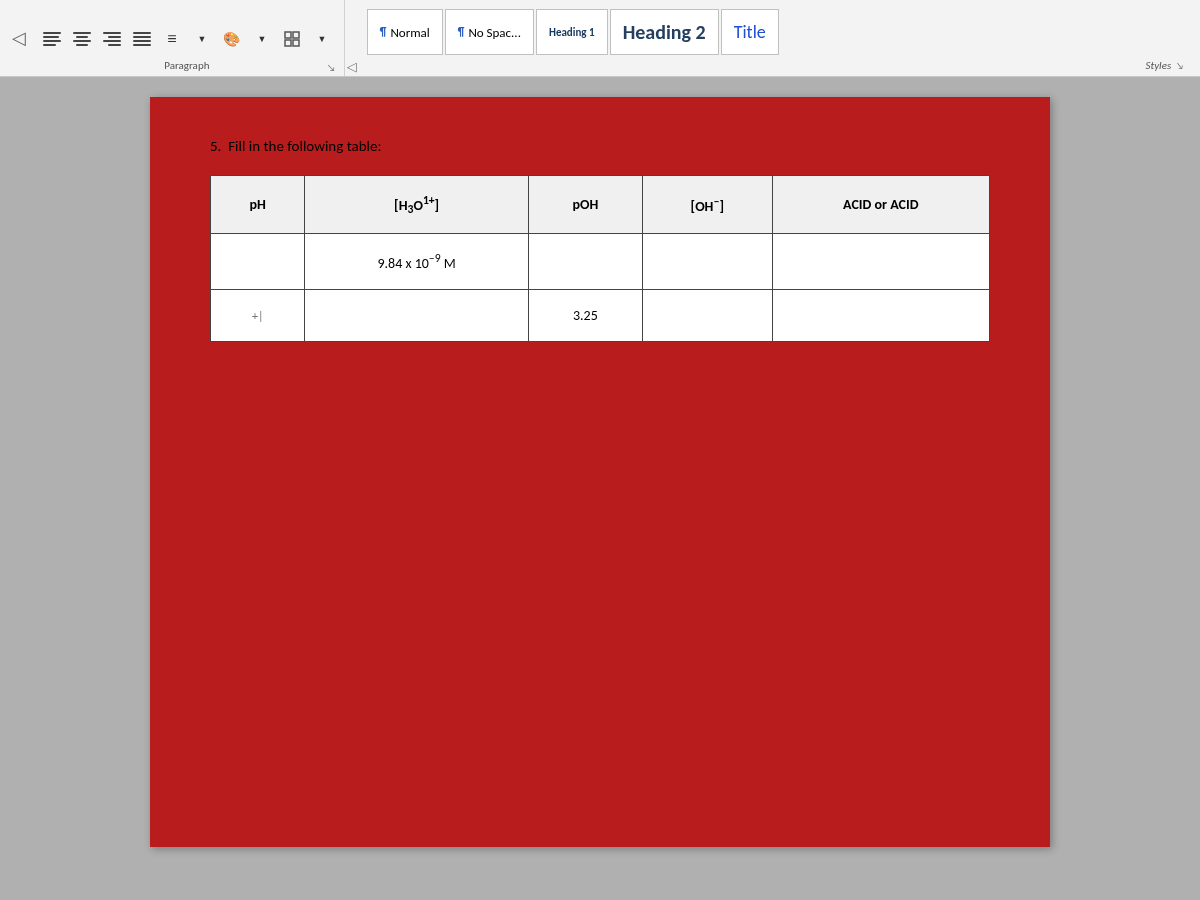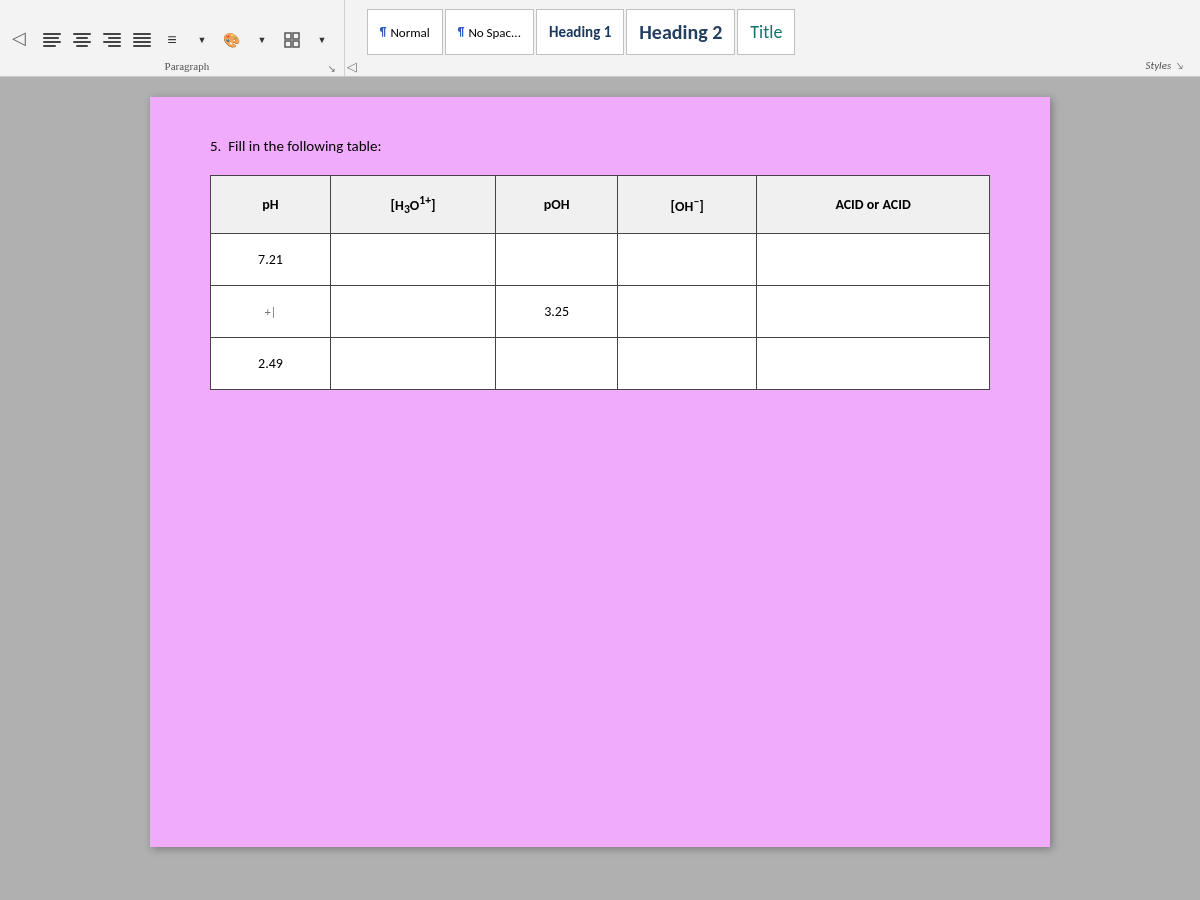"Heading 1" button.style-btn { font-size: 15px -> 11px }
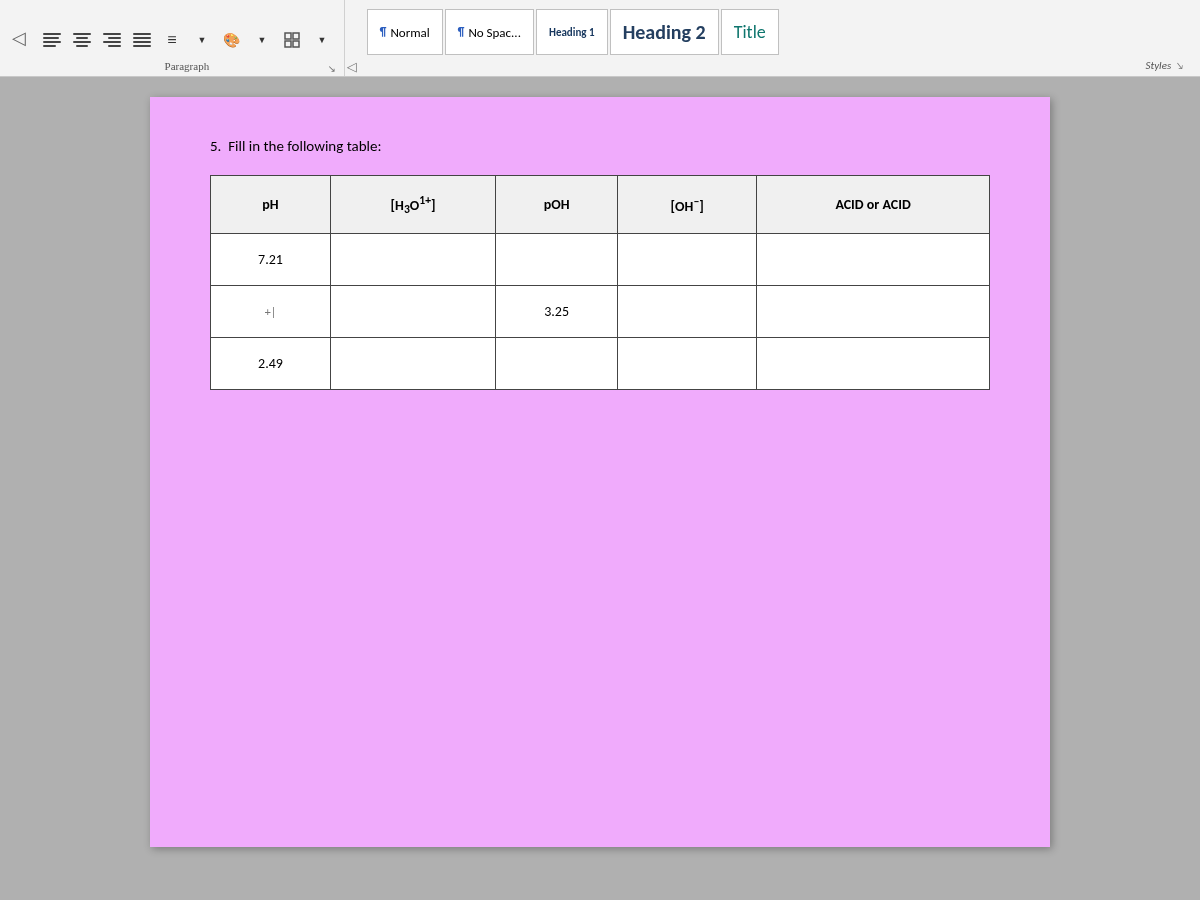"Title" button.style-btn { color: #0f766e -> #1d4ed8 }
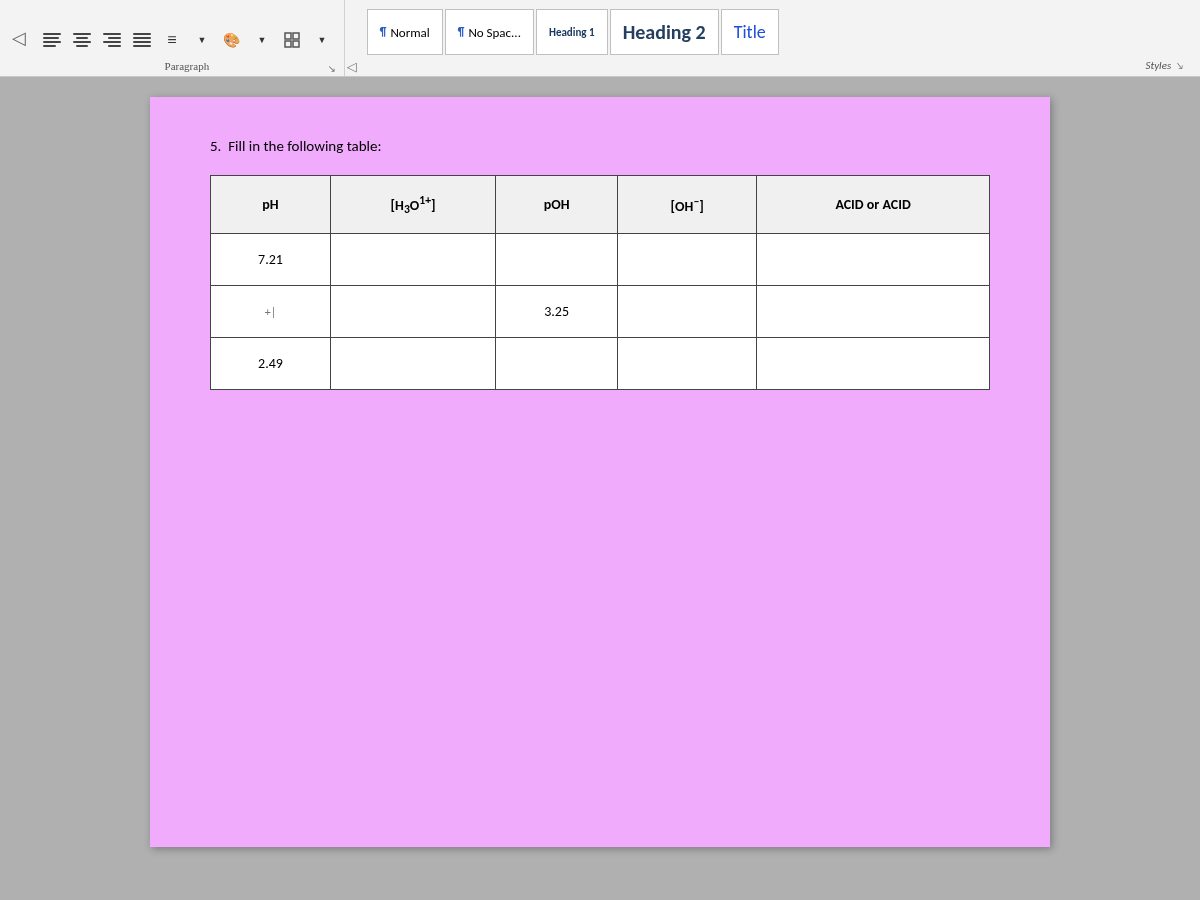"Paragraph" div { font-family: Liberation Serif, serif -> none }
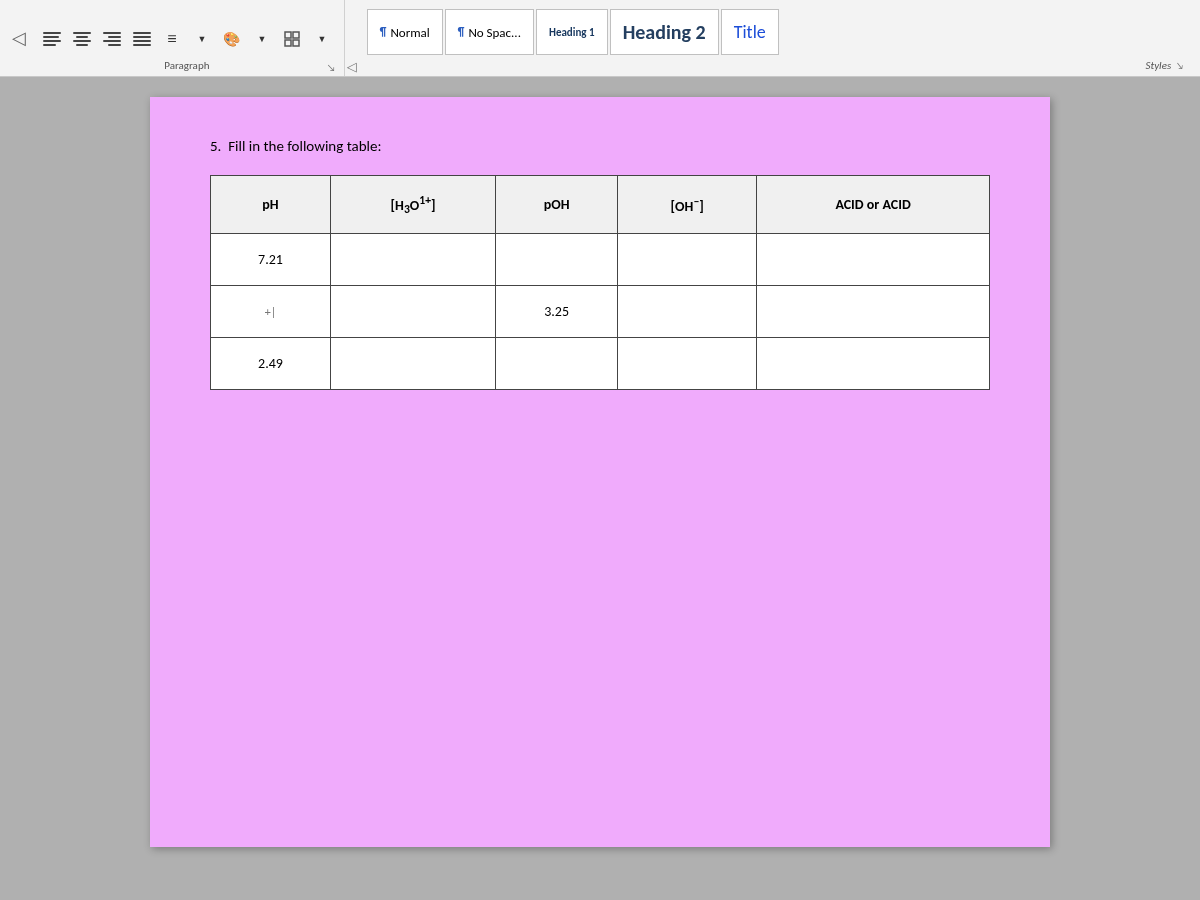"5. Fill in the following" .document-page { background: #f0abfc -> #b91c1c }
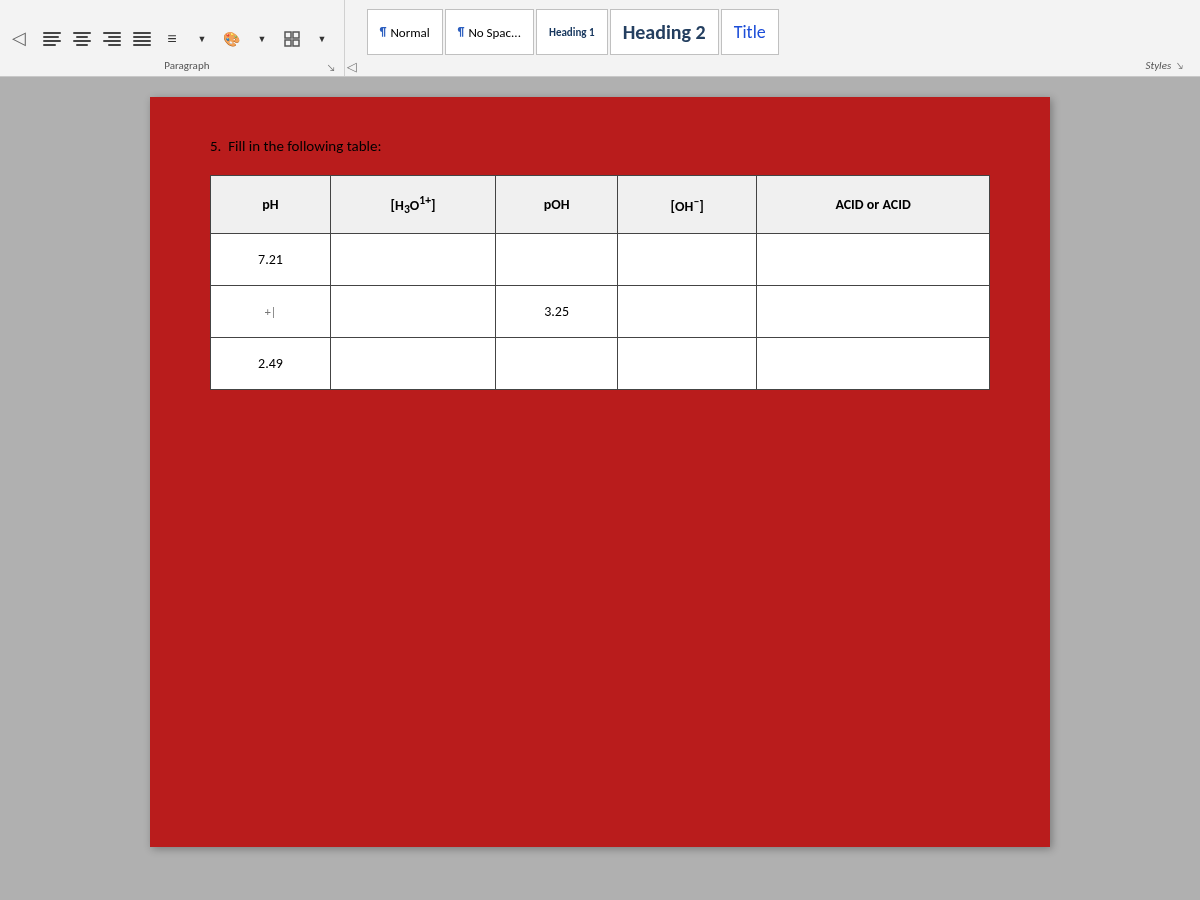"7.21" tr { html: <tr> <td>7.21</td> <td></td> <td></td> <td></td> <td></td> </tr> -> none }
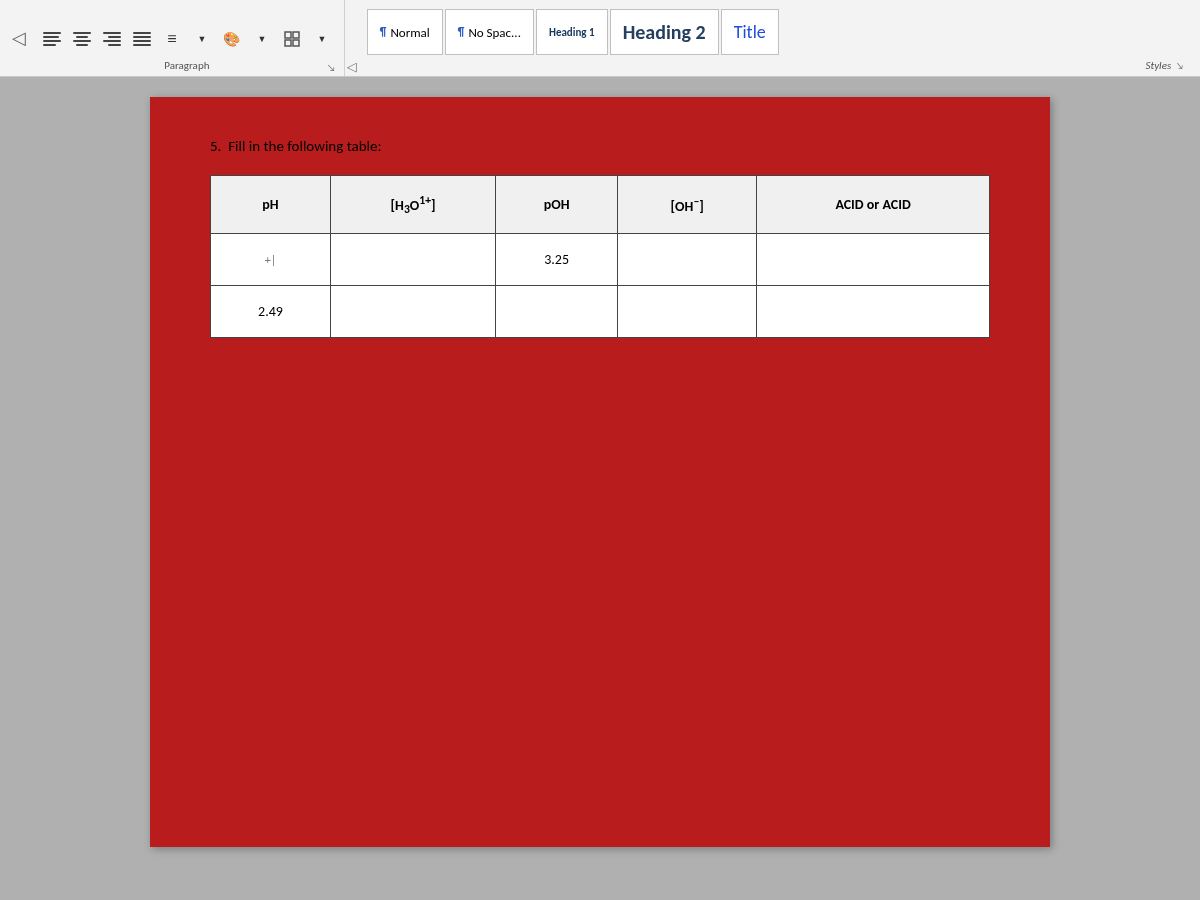"9.84 x 10‒9 M" tr { html: none -> <tr> <td></td> <td>9.84 x 10<sup>‒9</sup> M</td> <td></td> <td></td> <td></td> </tr> }
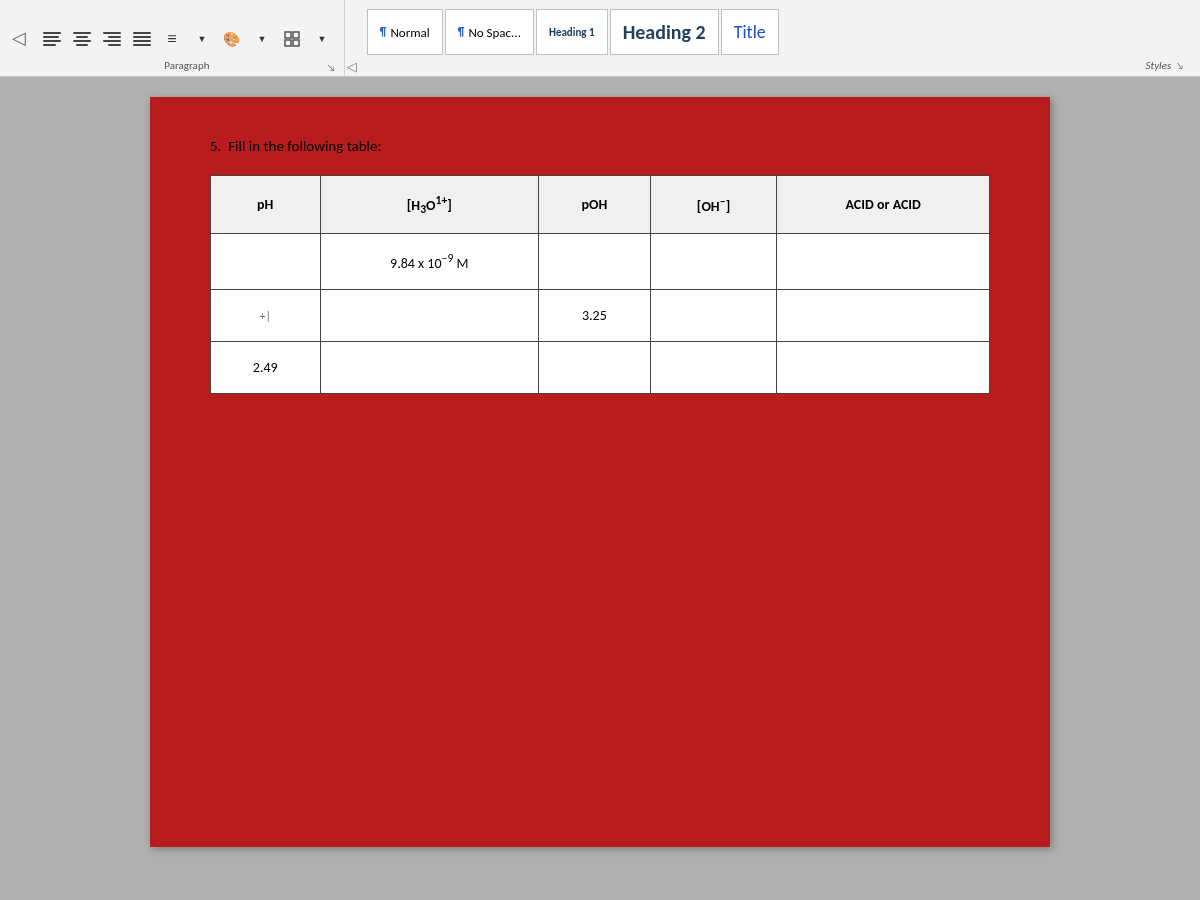"2.49" tr { html: <tr> <td>2.49</td> <td></td> <td></td> <td></td> <td></td> </tr> -> none }
